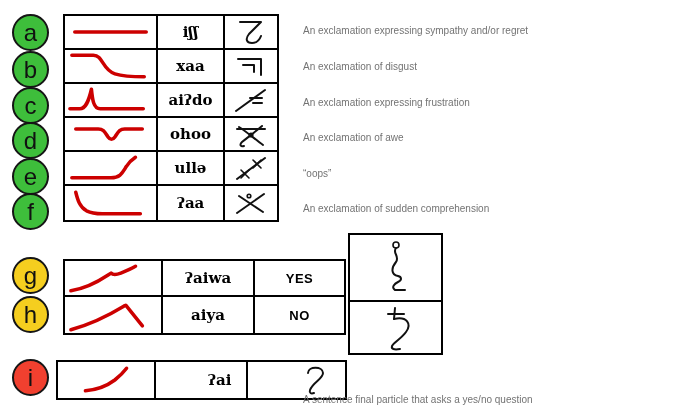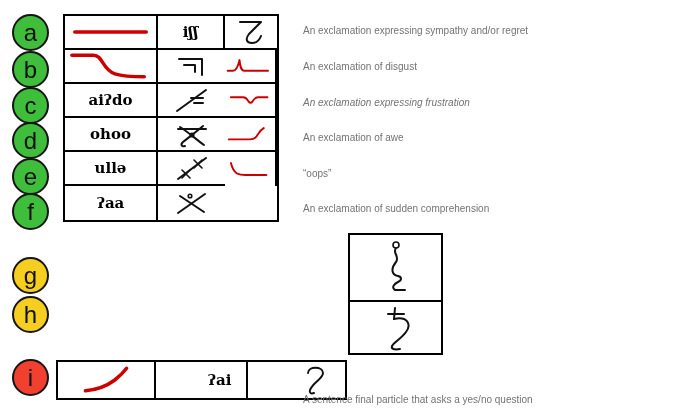"xaa" div.c { html: none -> <div> <span>xaa</span> </div> }
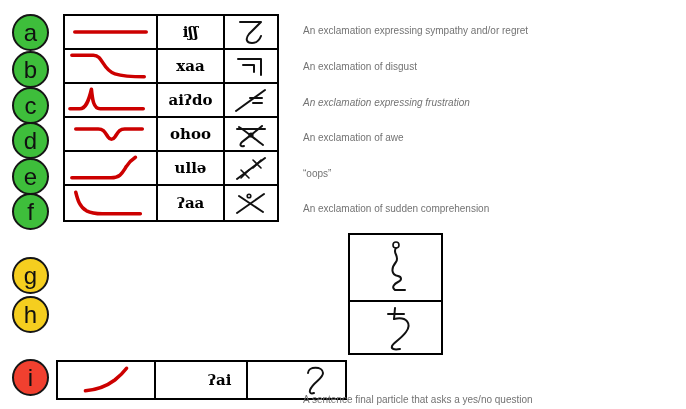"An exclamation expressing frustration" div.desc { font-style: italic -> none }
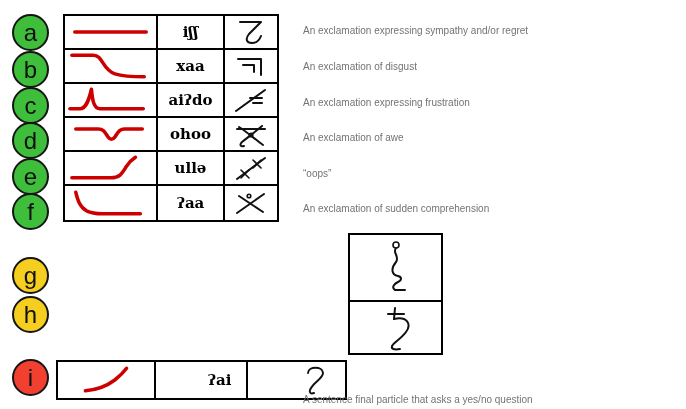"ʔaiwa" div.t { html: none -> <div> <div> <svg> <path></path> </svg> </div> <div> <span>ʔaiwa</span> </div> <div> <span>YES</span> </div> <div> <svg> <path></path> </svg> </div> <div> <span>aiya</span> </div> <div> <span>NO</span> </div> </div> }
